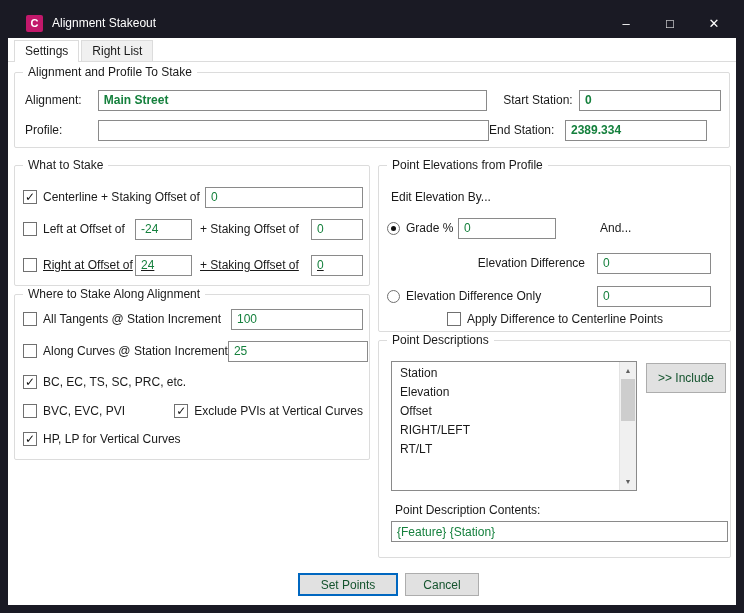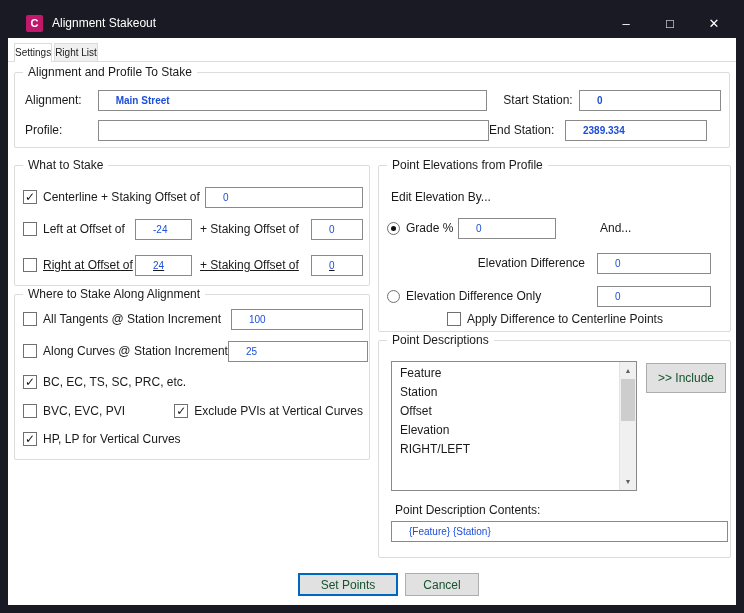"Settings" .tab { font-size: 10px -> 12px; padding: 3px 0 -> 3px 10px }
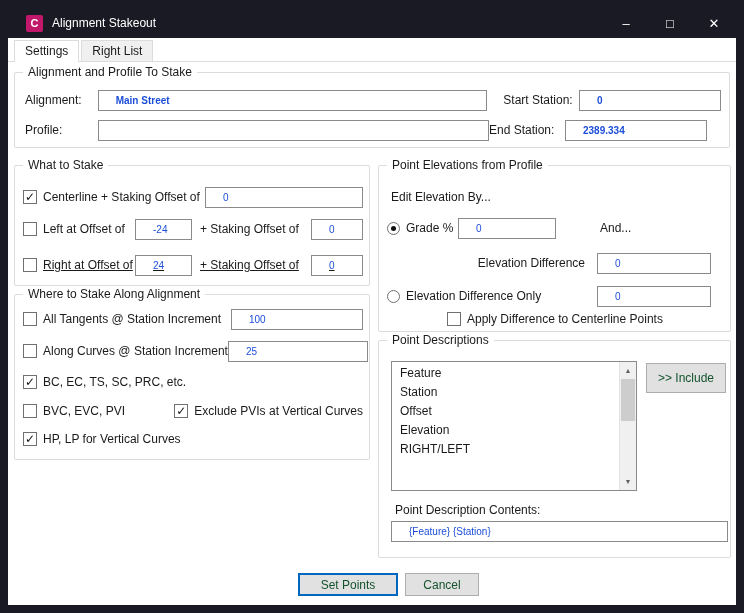"Main Street" input[type=text] { color: #1d4ed8 -> #15803d; font-size: 10px -> 12px; padding: 1px 17px -> 1px 5px }
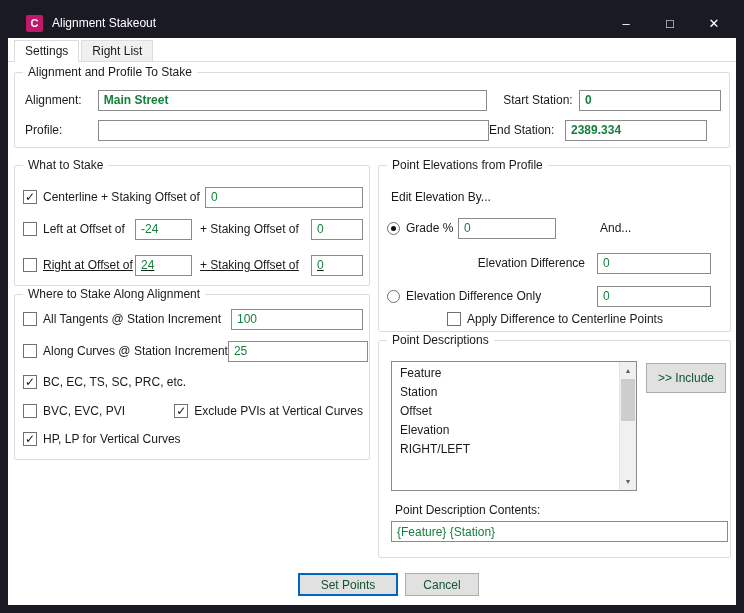"Feature" div.list-item { html: <div>Feature</div> -> none }
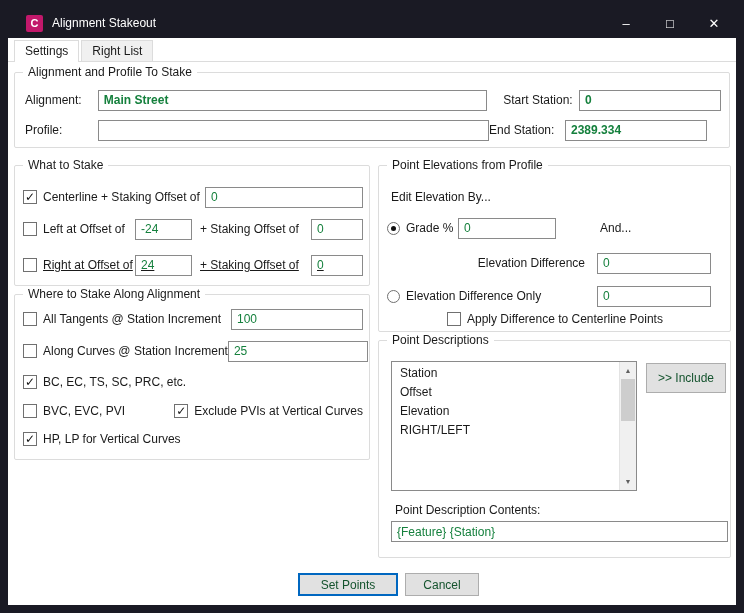"Offset" div.list-item { order: before "Elevation" -> after "Elevation" }
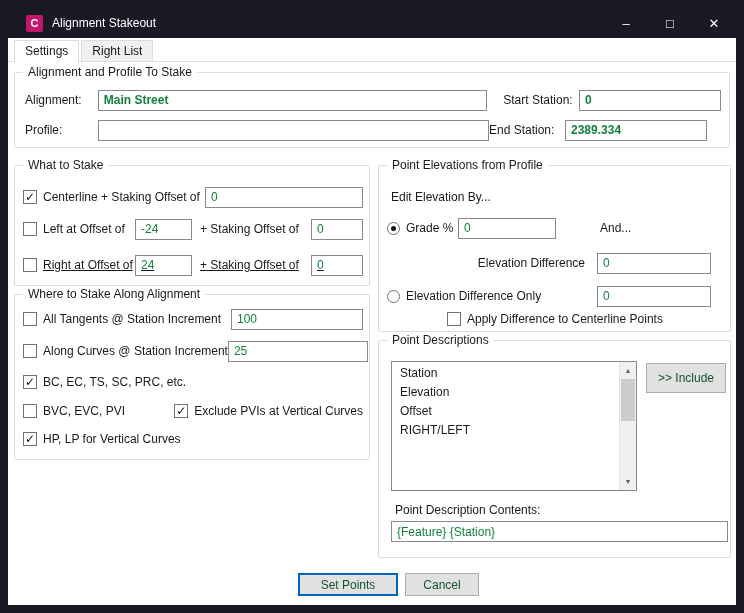"RT/LT" div.list-item { html: none -> <div>RT/LT</div> }
